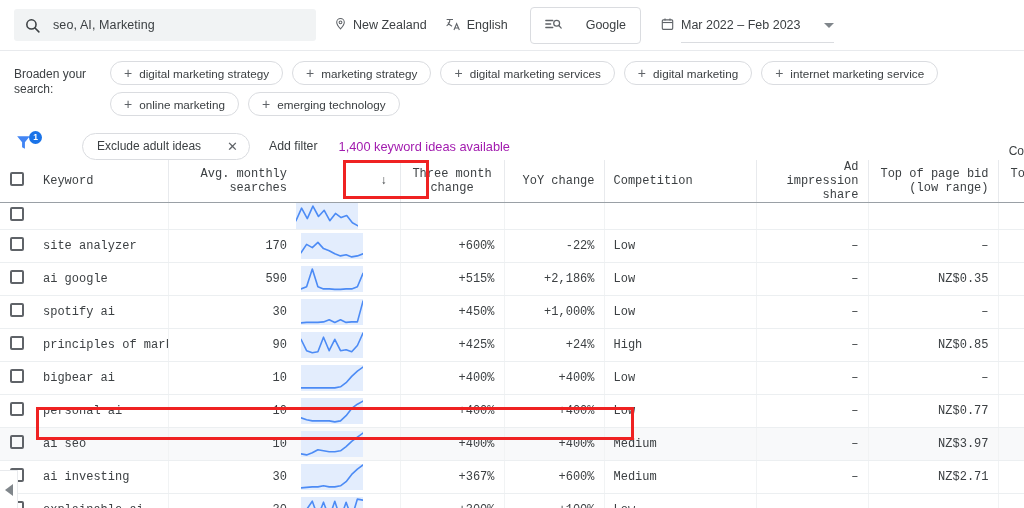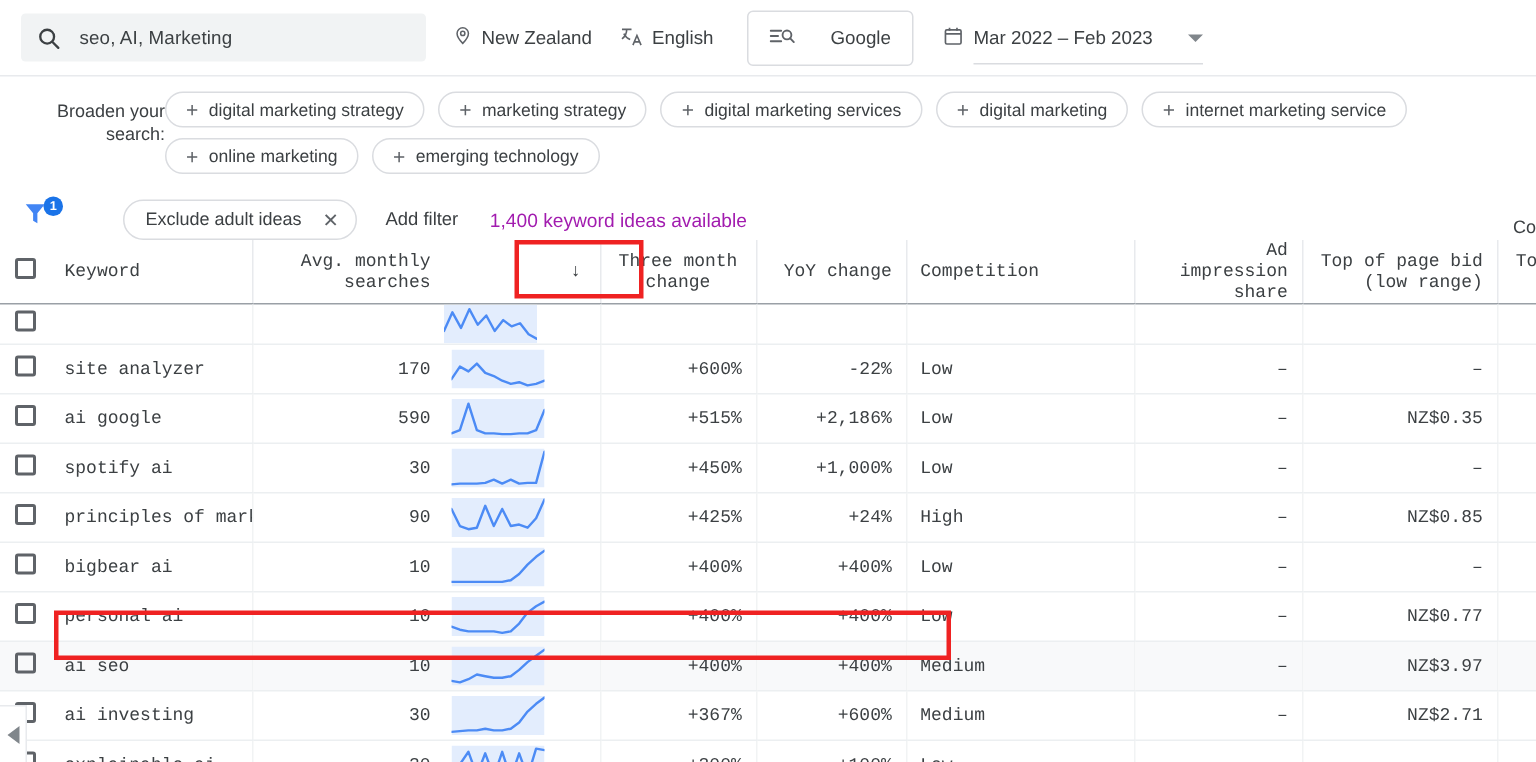"seo, AI, Marketing" .search-box { width: 270px -> 302px }
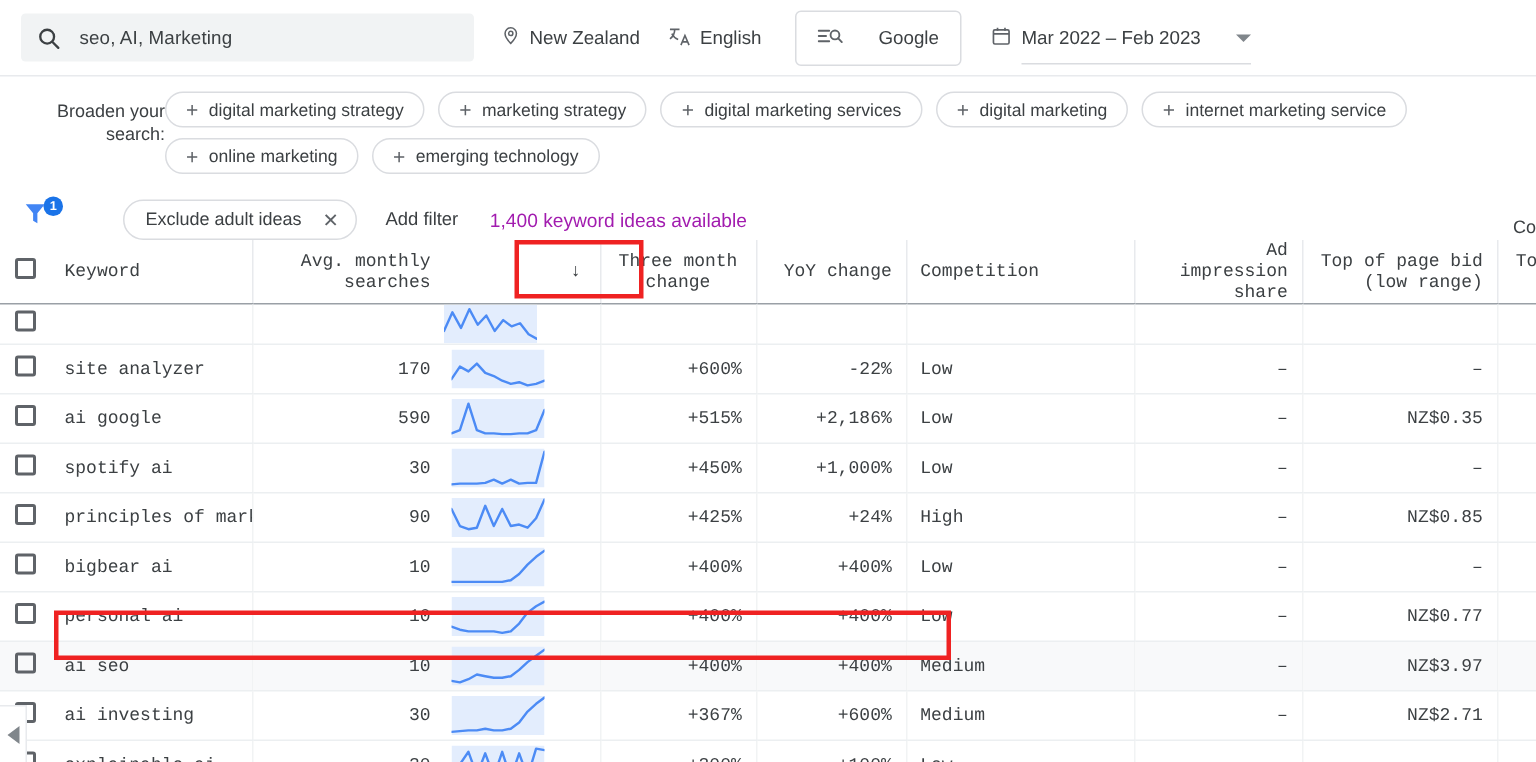"Broaden your search:" .broaden-label { text-align: right -> none }
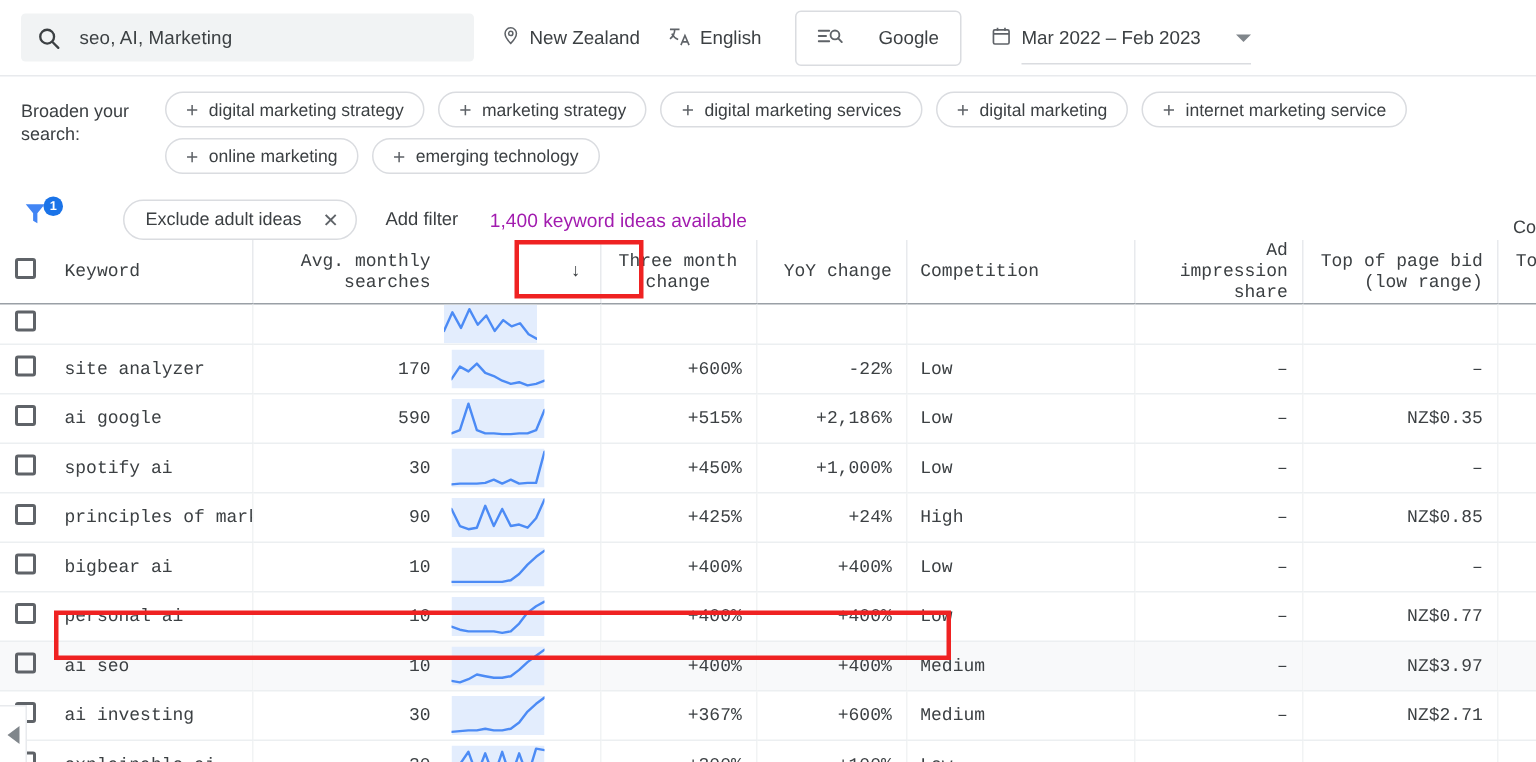"Exclude adult ideas" .pill { gap: 14px -> 26px }
